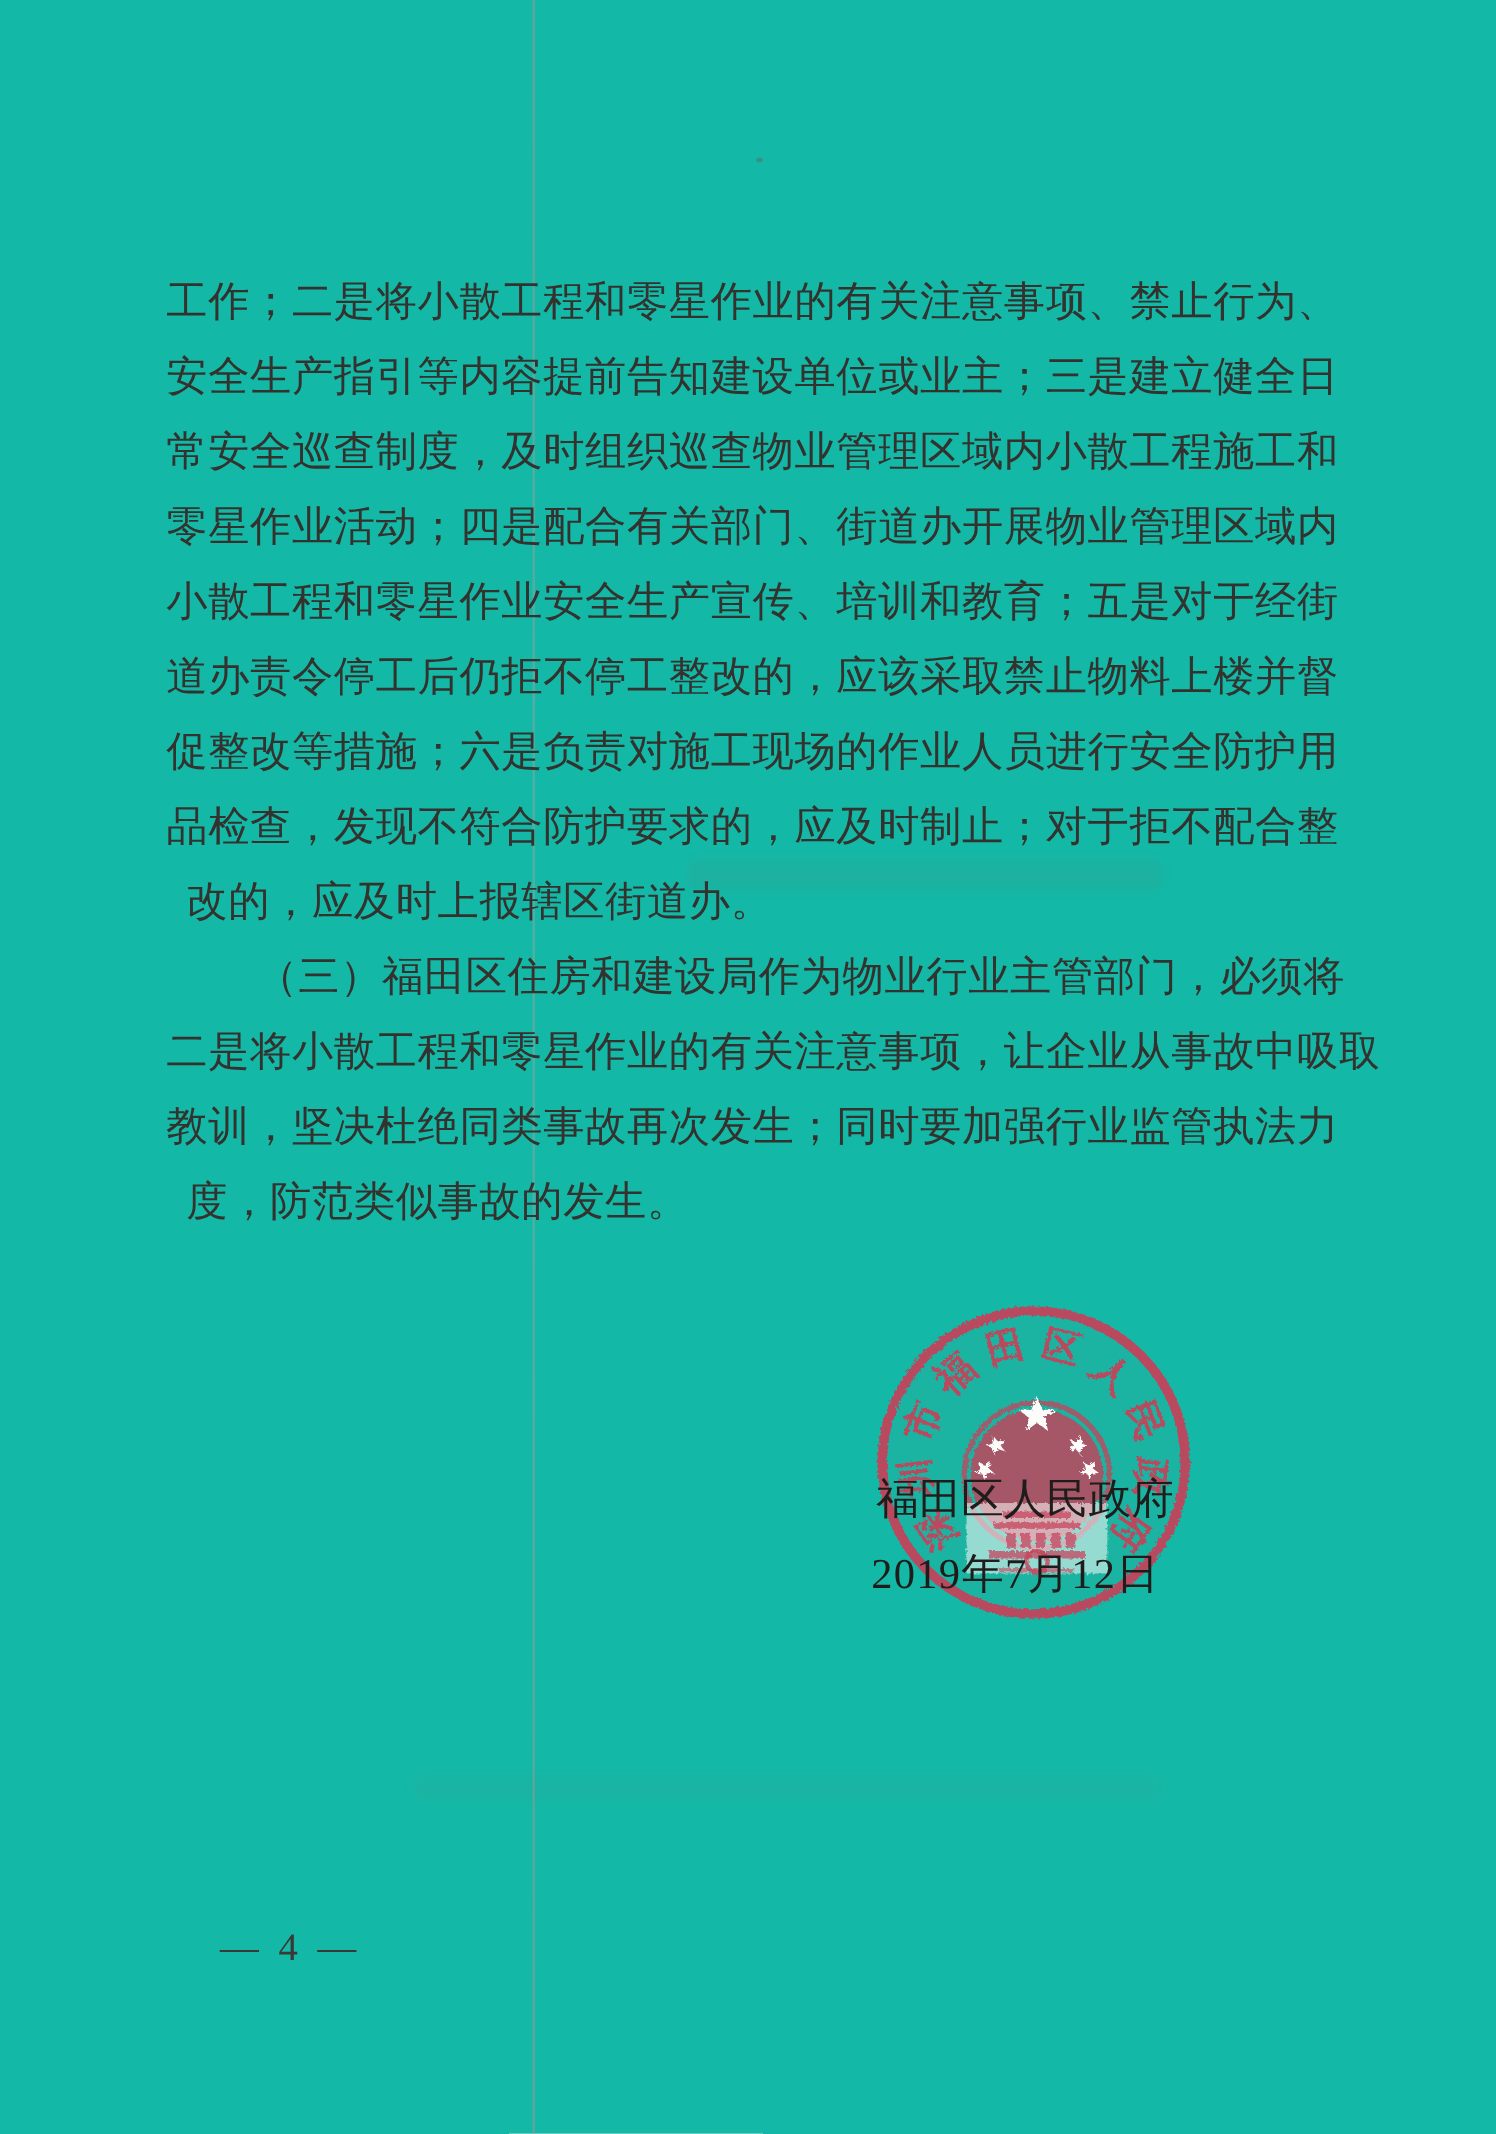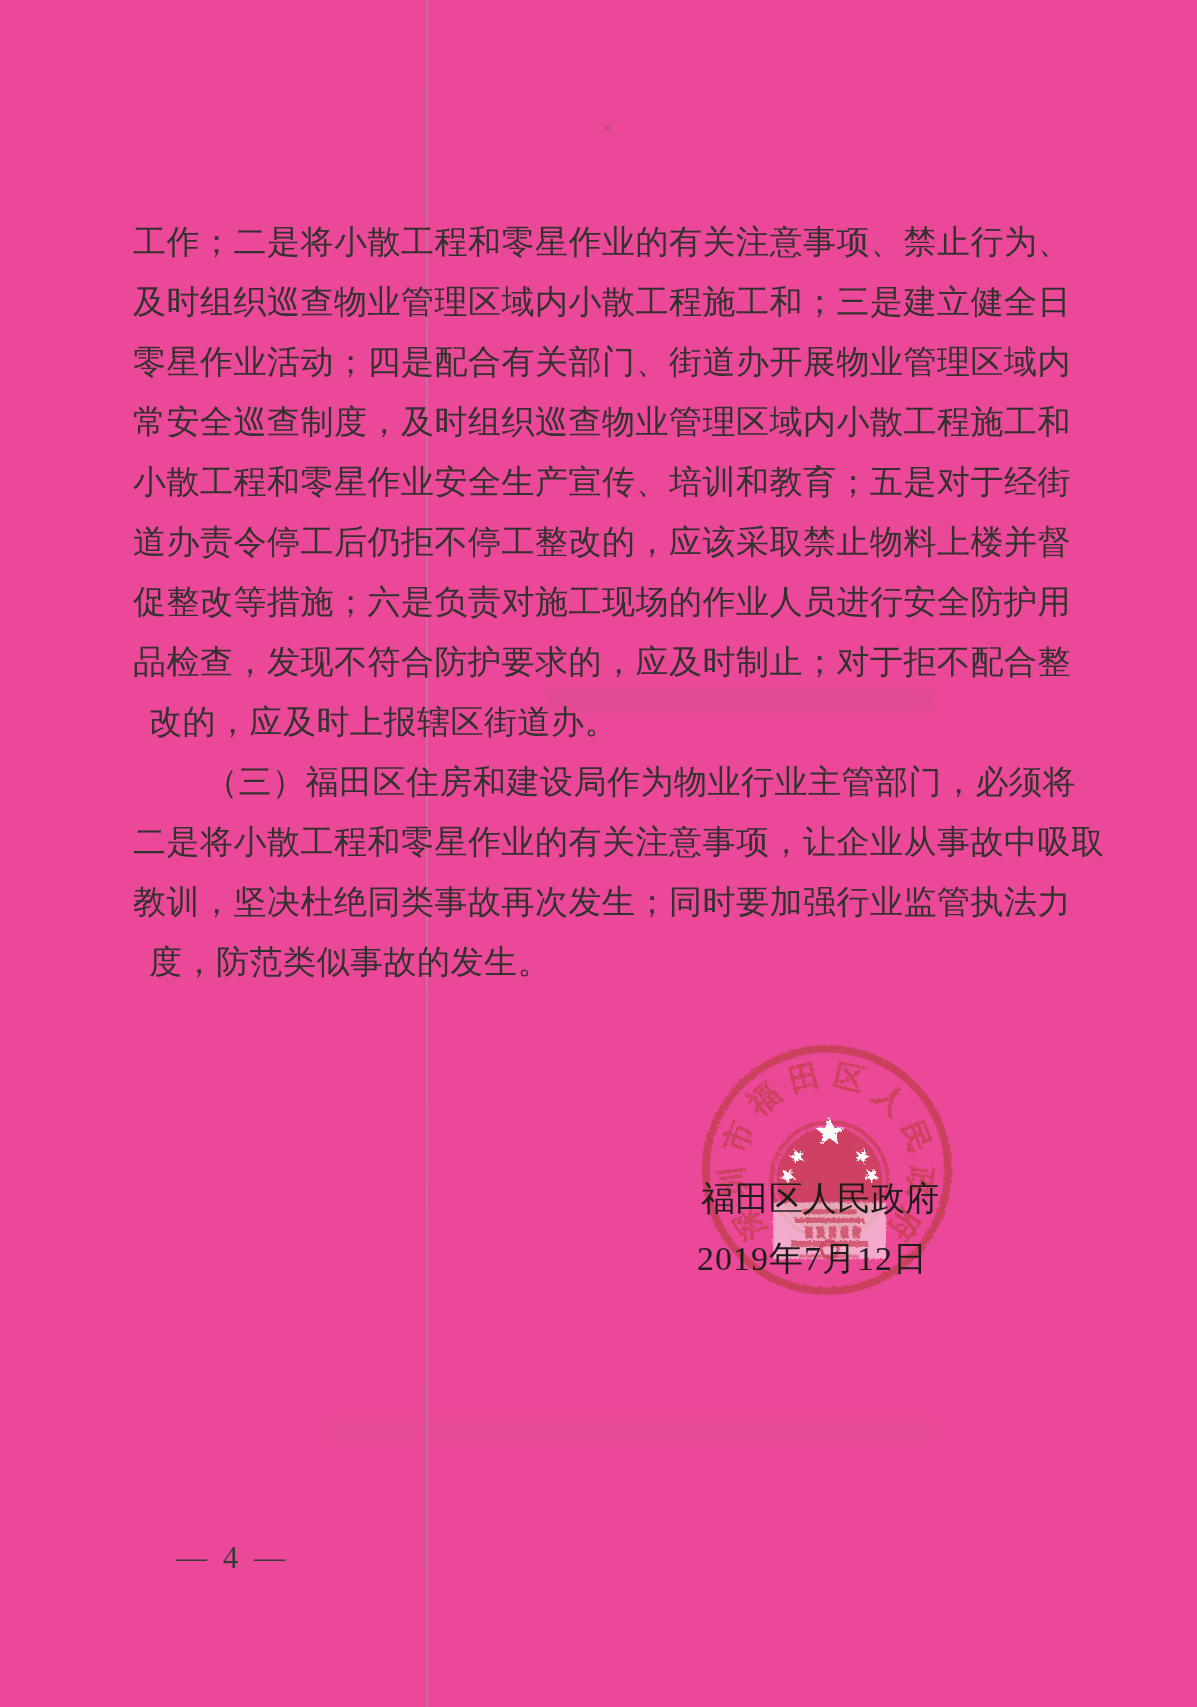"工作；二是将小散工程和零星作业的有关注意事项、禁止行为、" .page { background: #ec4899 -> #14b8a6 }
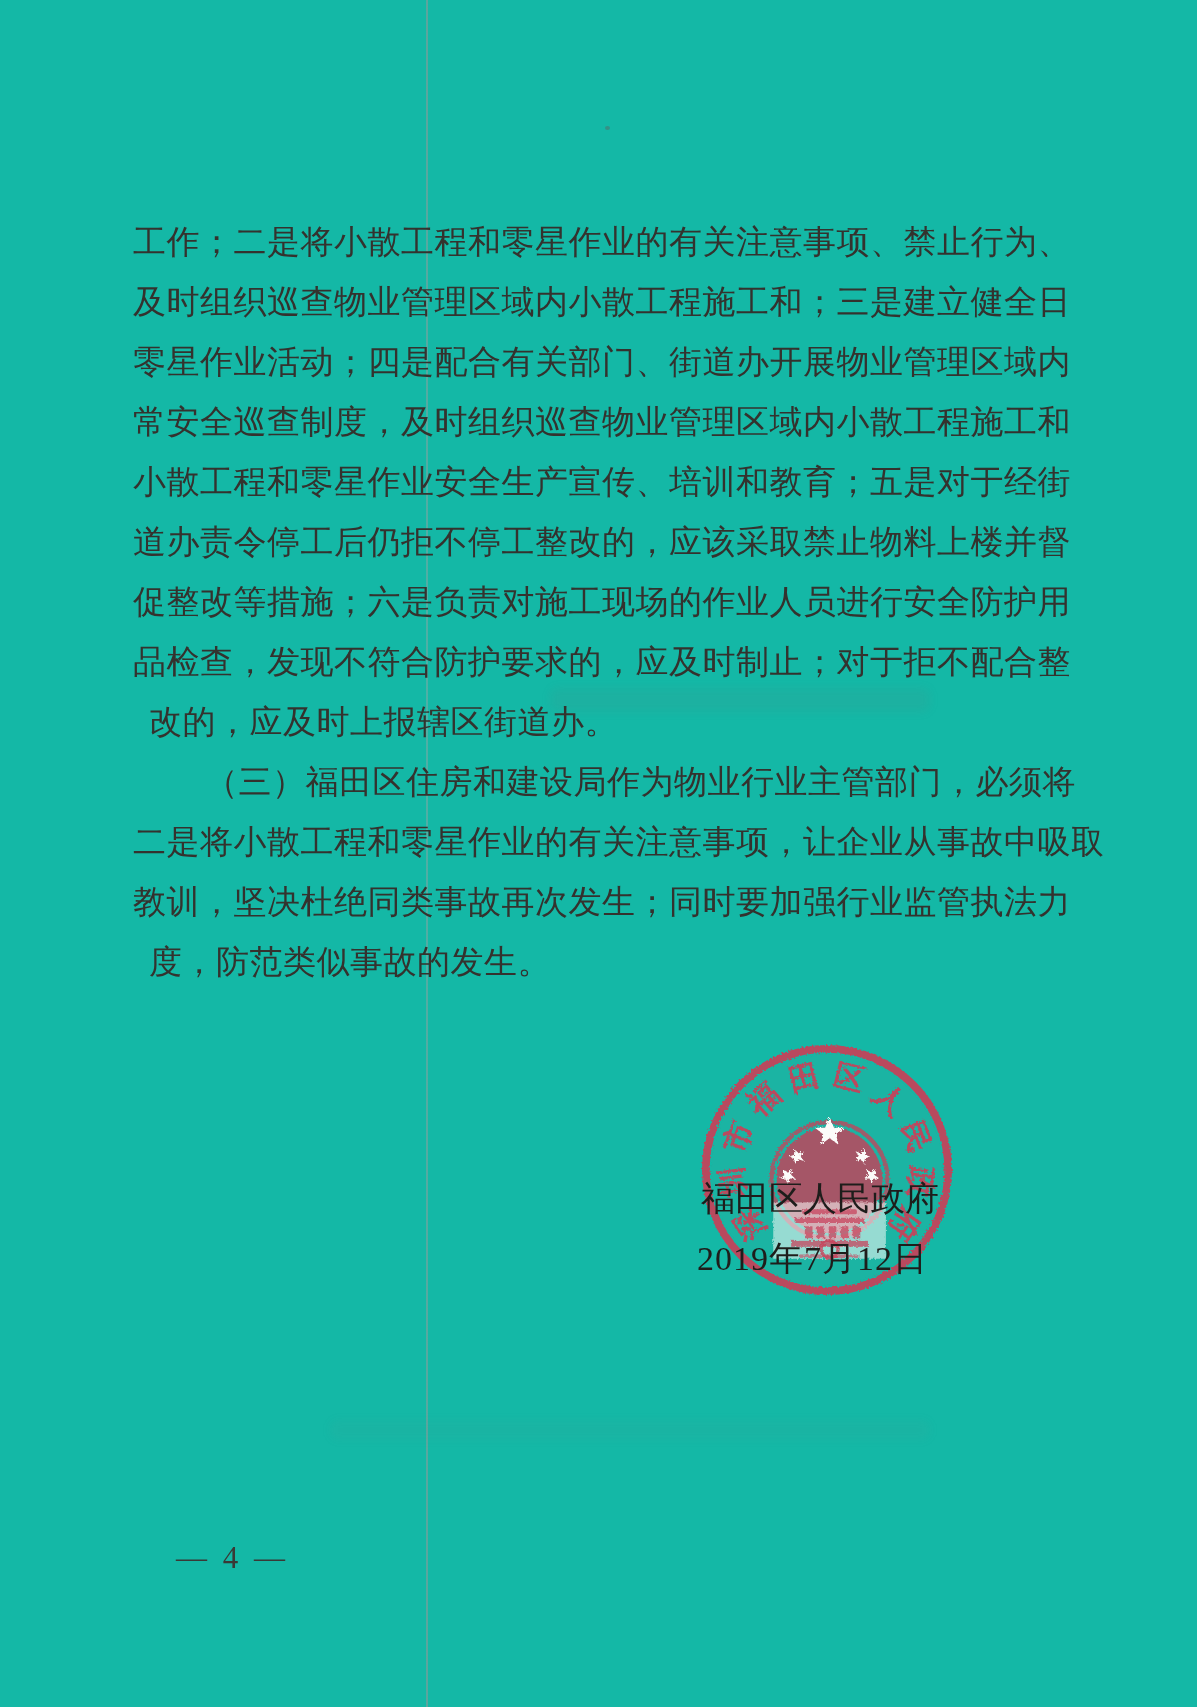"及时组织巡查物业管理区域内小散工程施工和；三是建立健全日" div.line { text: 及时组织巡查物业管理区域内小散工程施工和 -> 安全生产指引等内容提前告知建设单位或业主 }
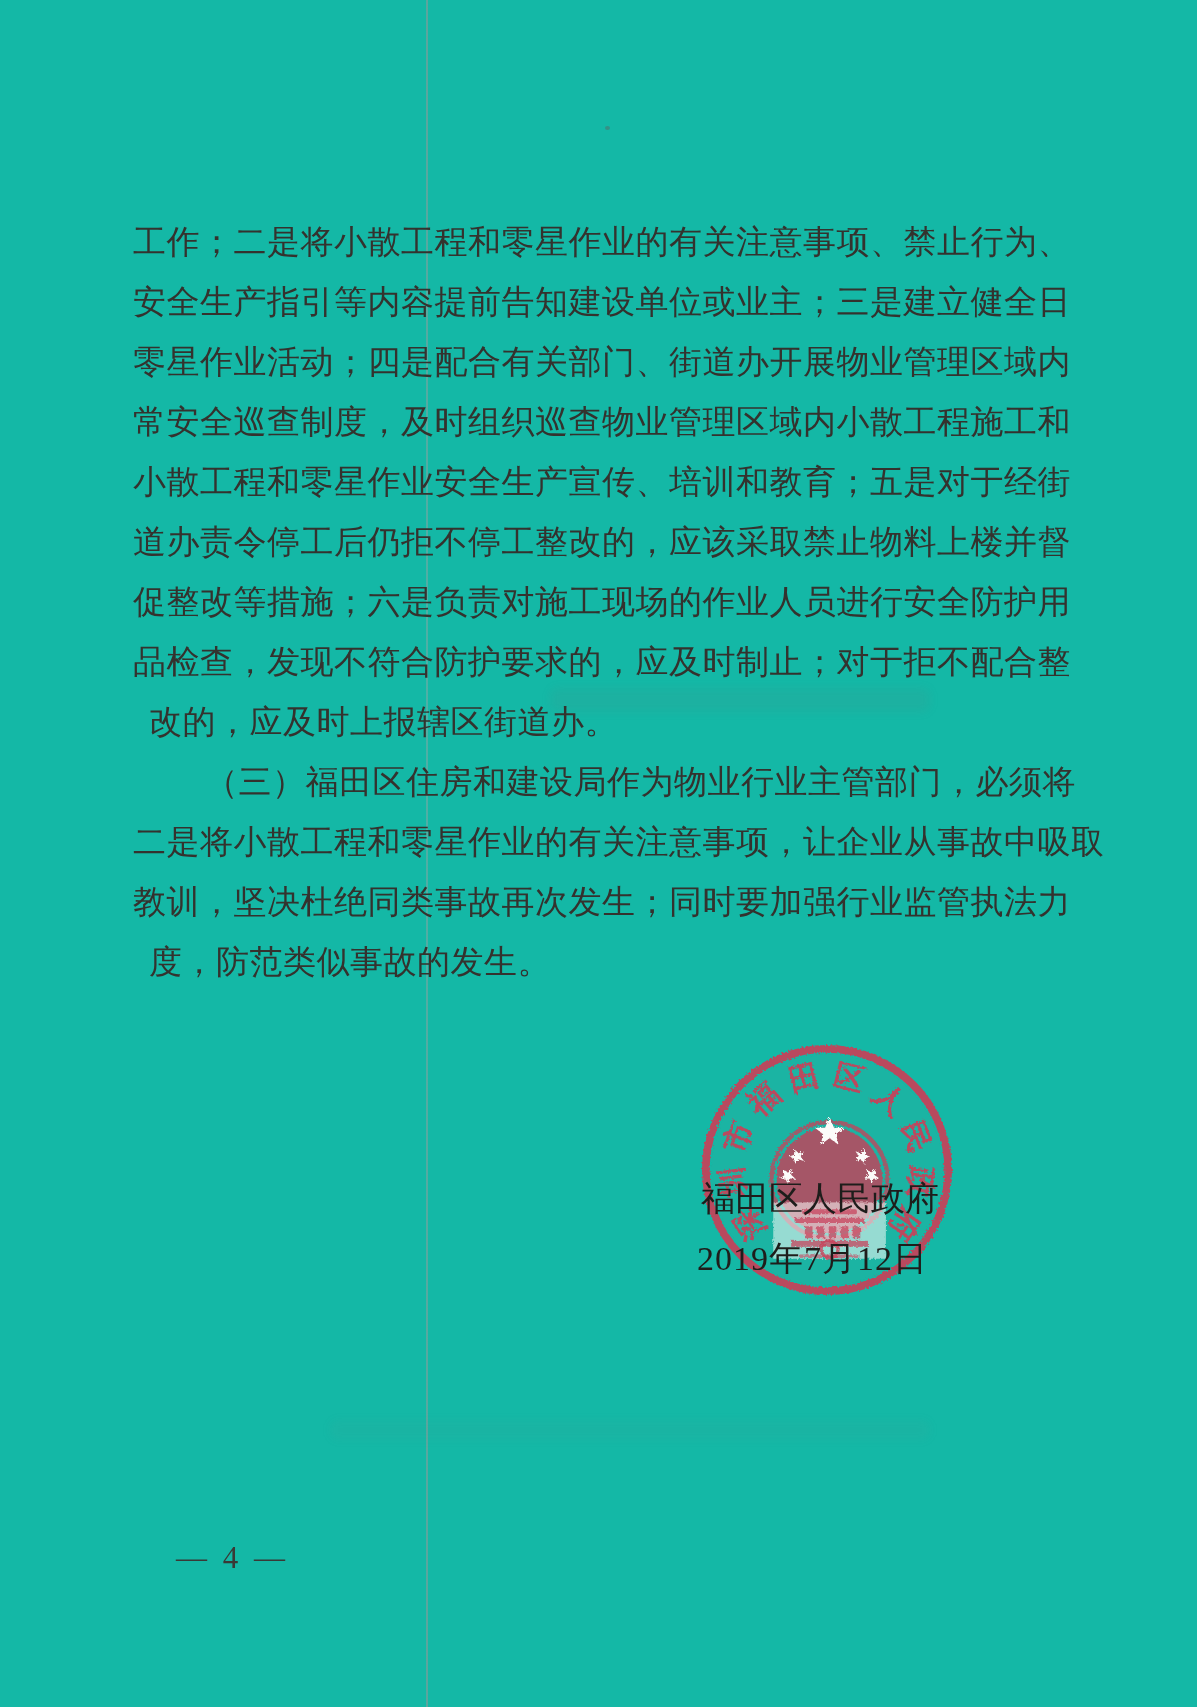"零星作业活动；四是配合有关部门、街道办开展物业管理区域内" div.line { order: before "常安全巡查制度，及时组织巡查物业管理区域内小散工程施工和" -> after "常安全巡查制度，及时组织巡查物业管理区域内小散工程施工和" }
